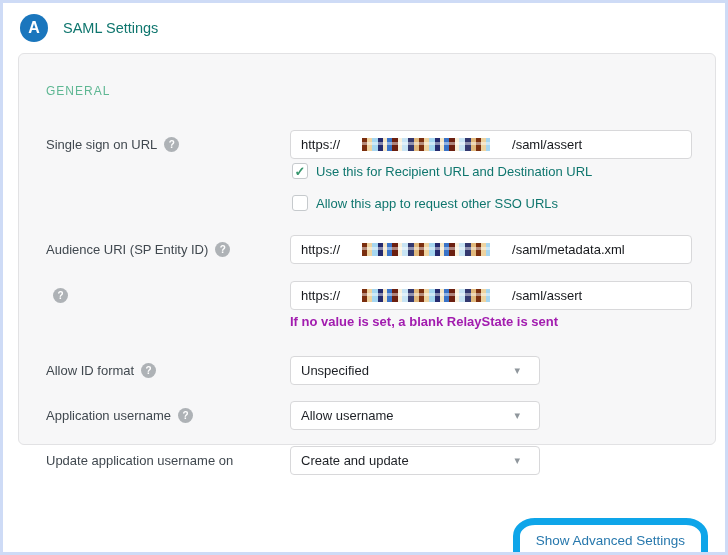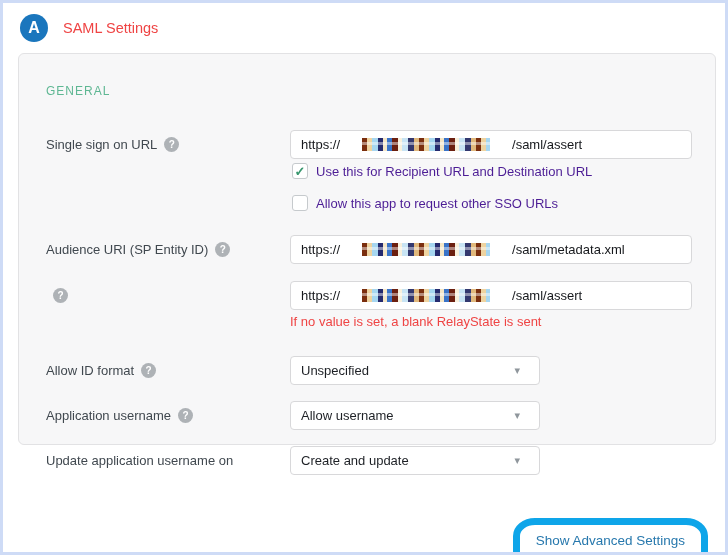"SAML Settings" .header-title { color: #ef4444 -> #0f766e }
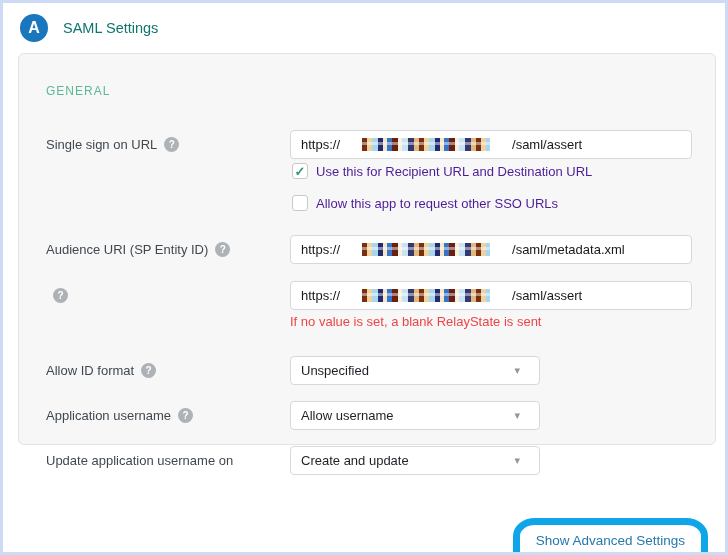"Use this for Recipient URL" .check-label { color: #4c1d95 -> #0f766e }
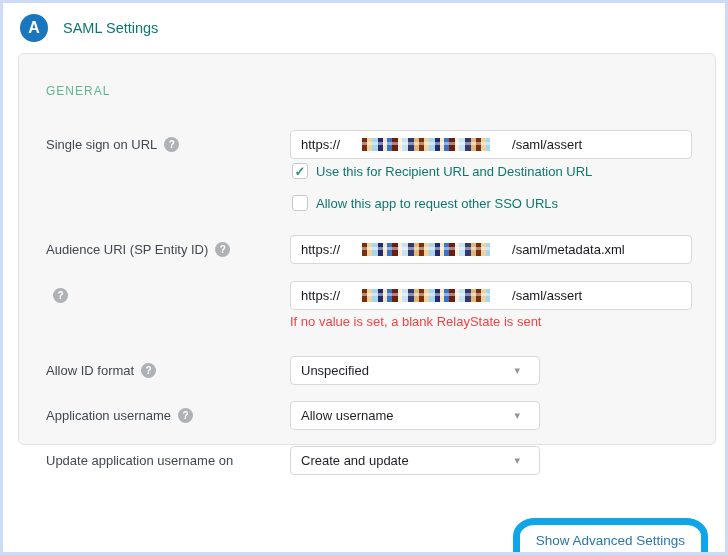"If no value is set," .helper-text { color: #ef4444 -> #a21caf; font-weight: none -> bold }
